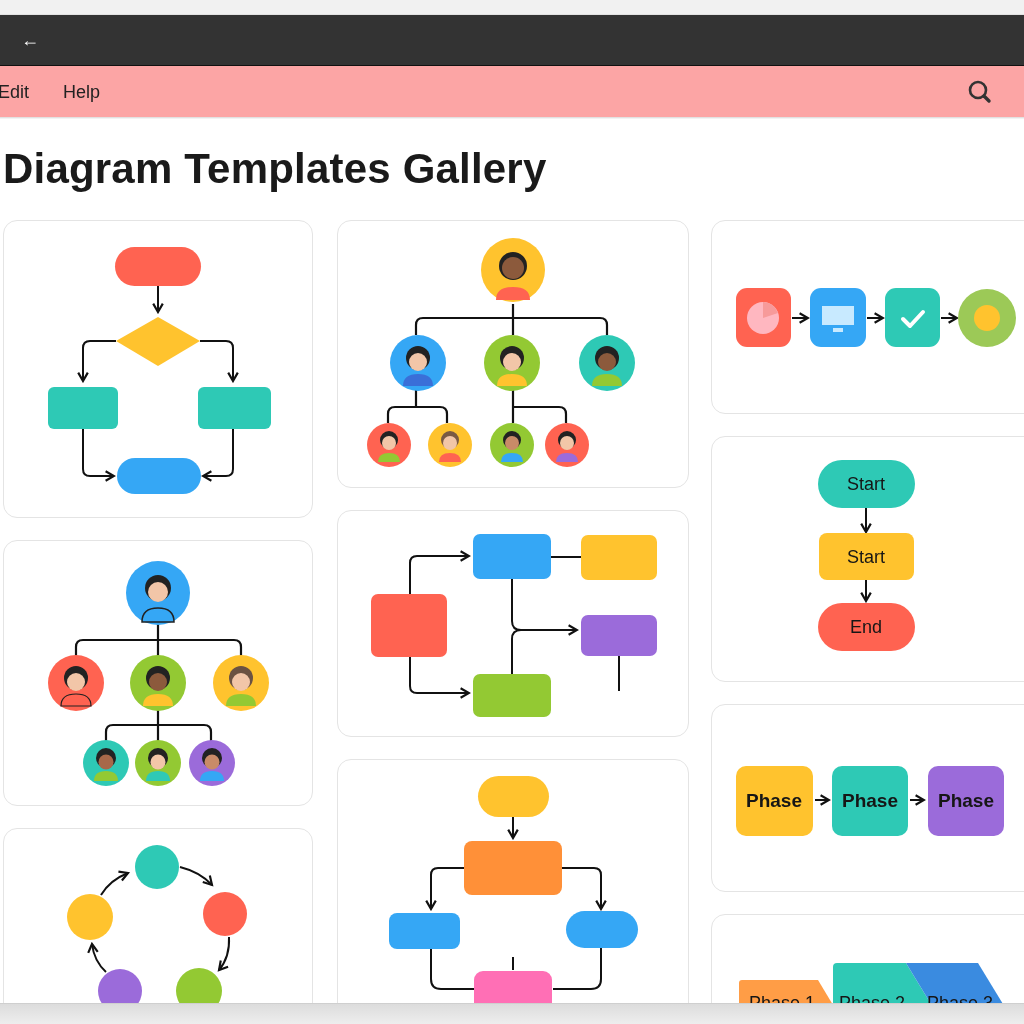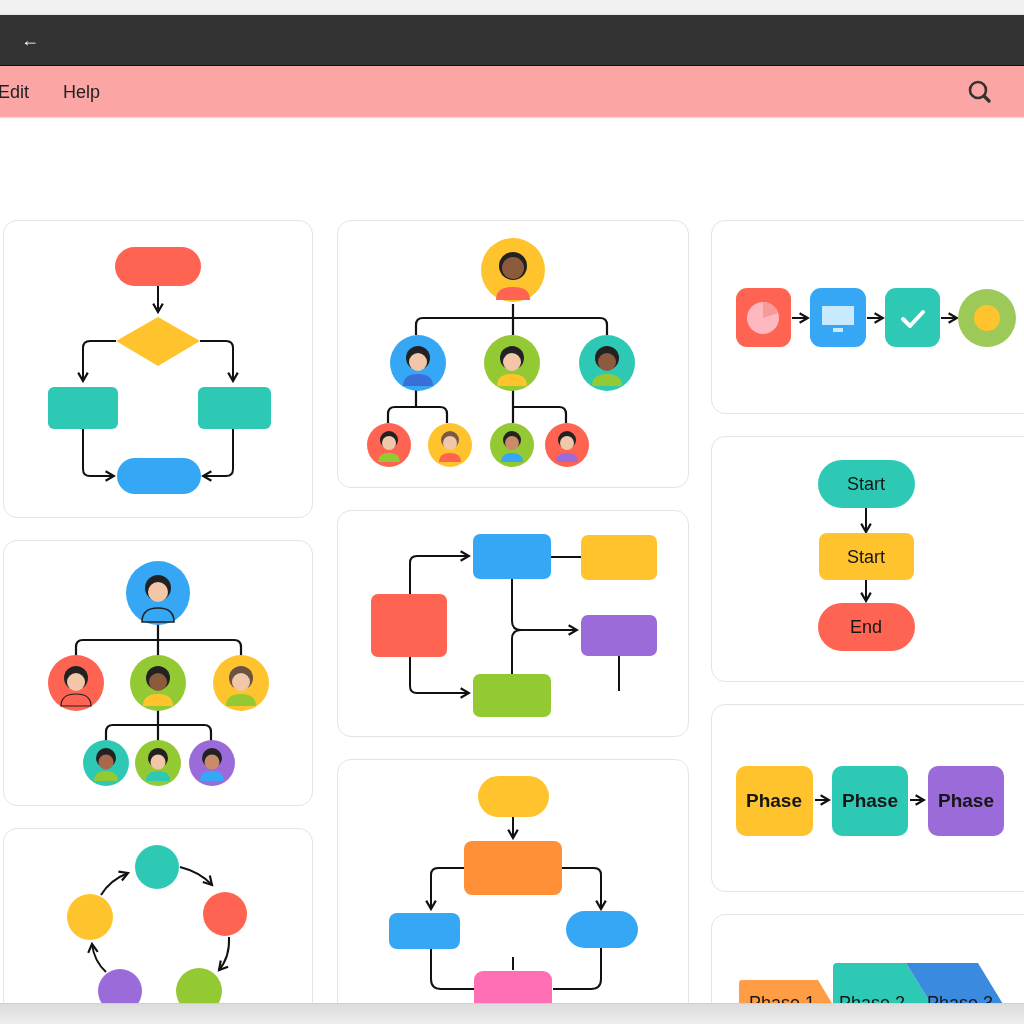"Diagram Templates Gallery" h1.page-title { html: none -> <h1>Diagram Templates Gallery</h1> }
